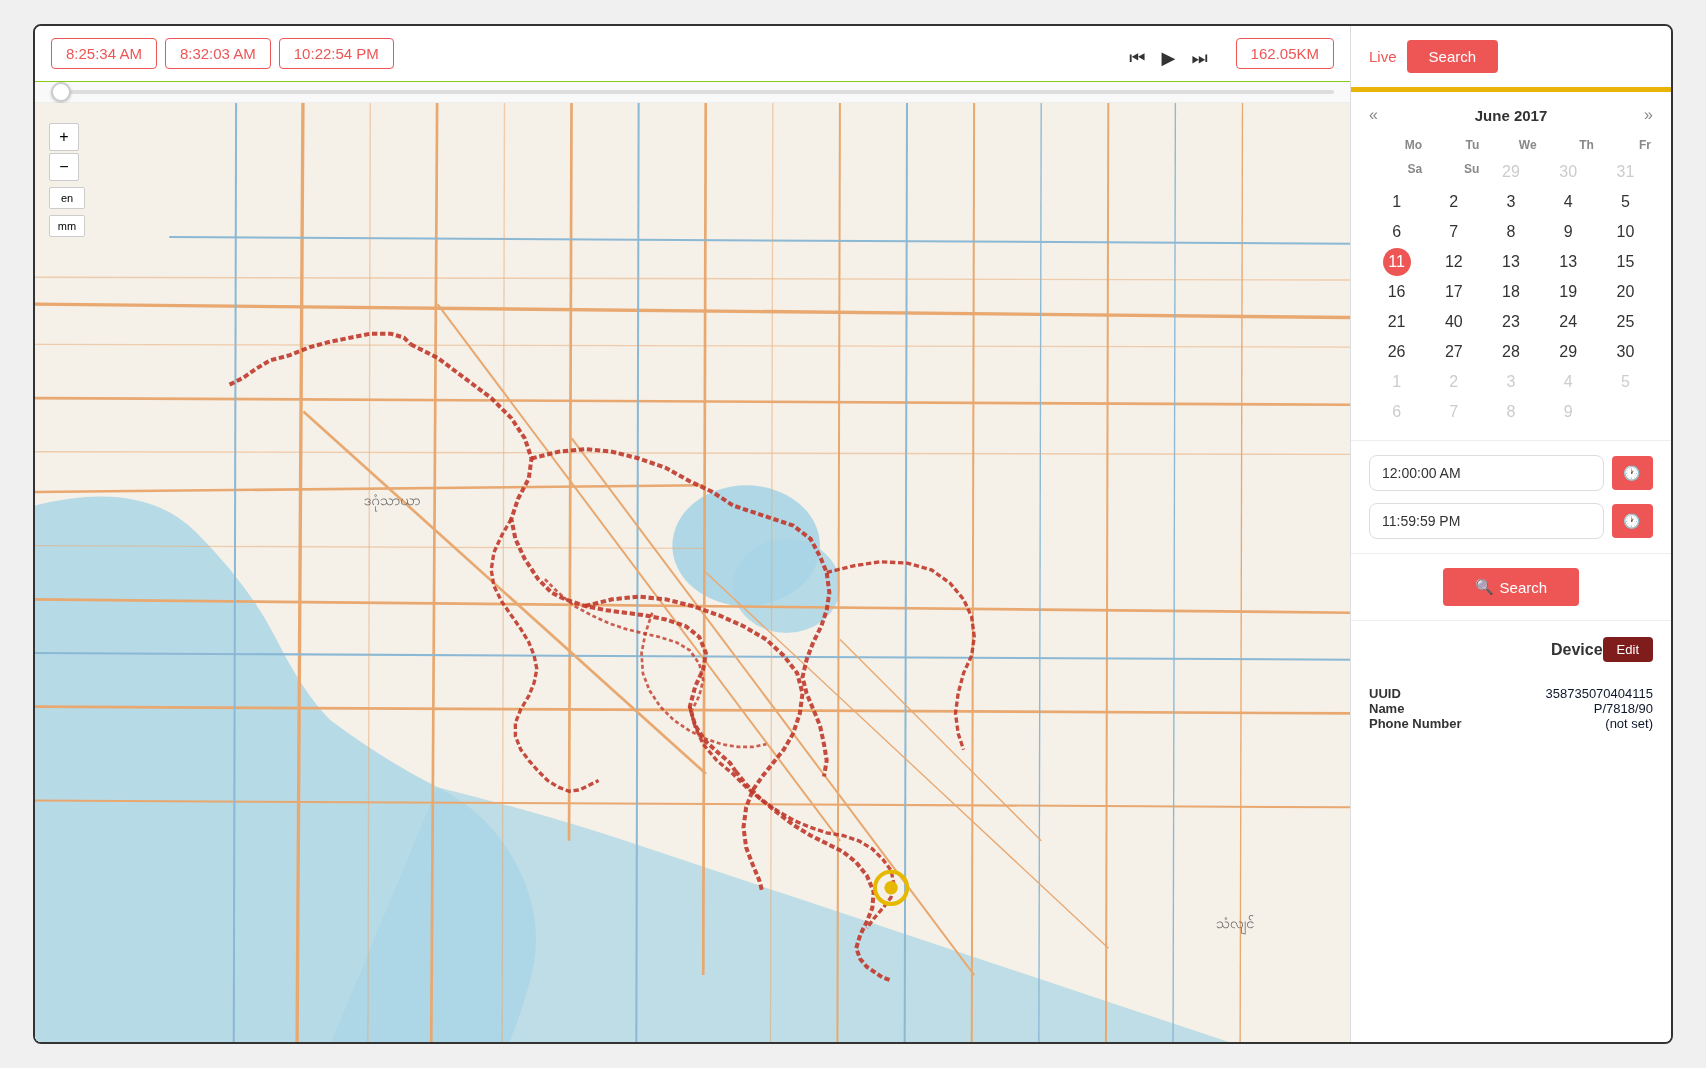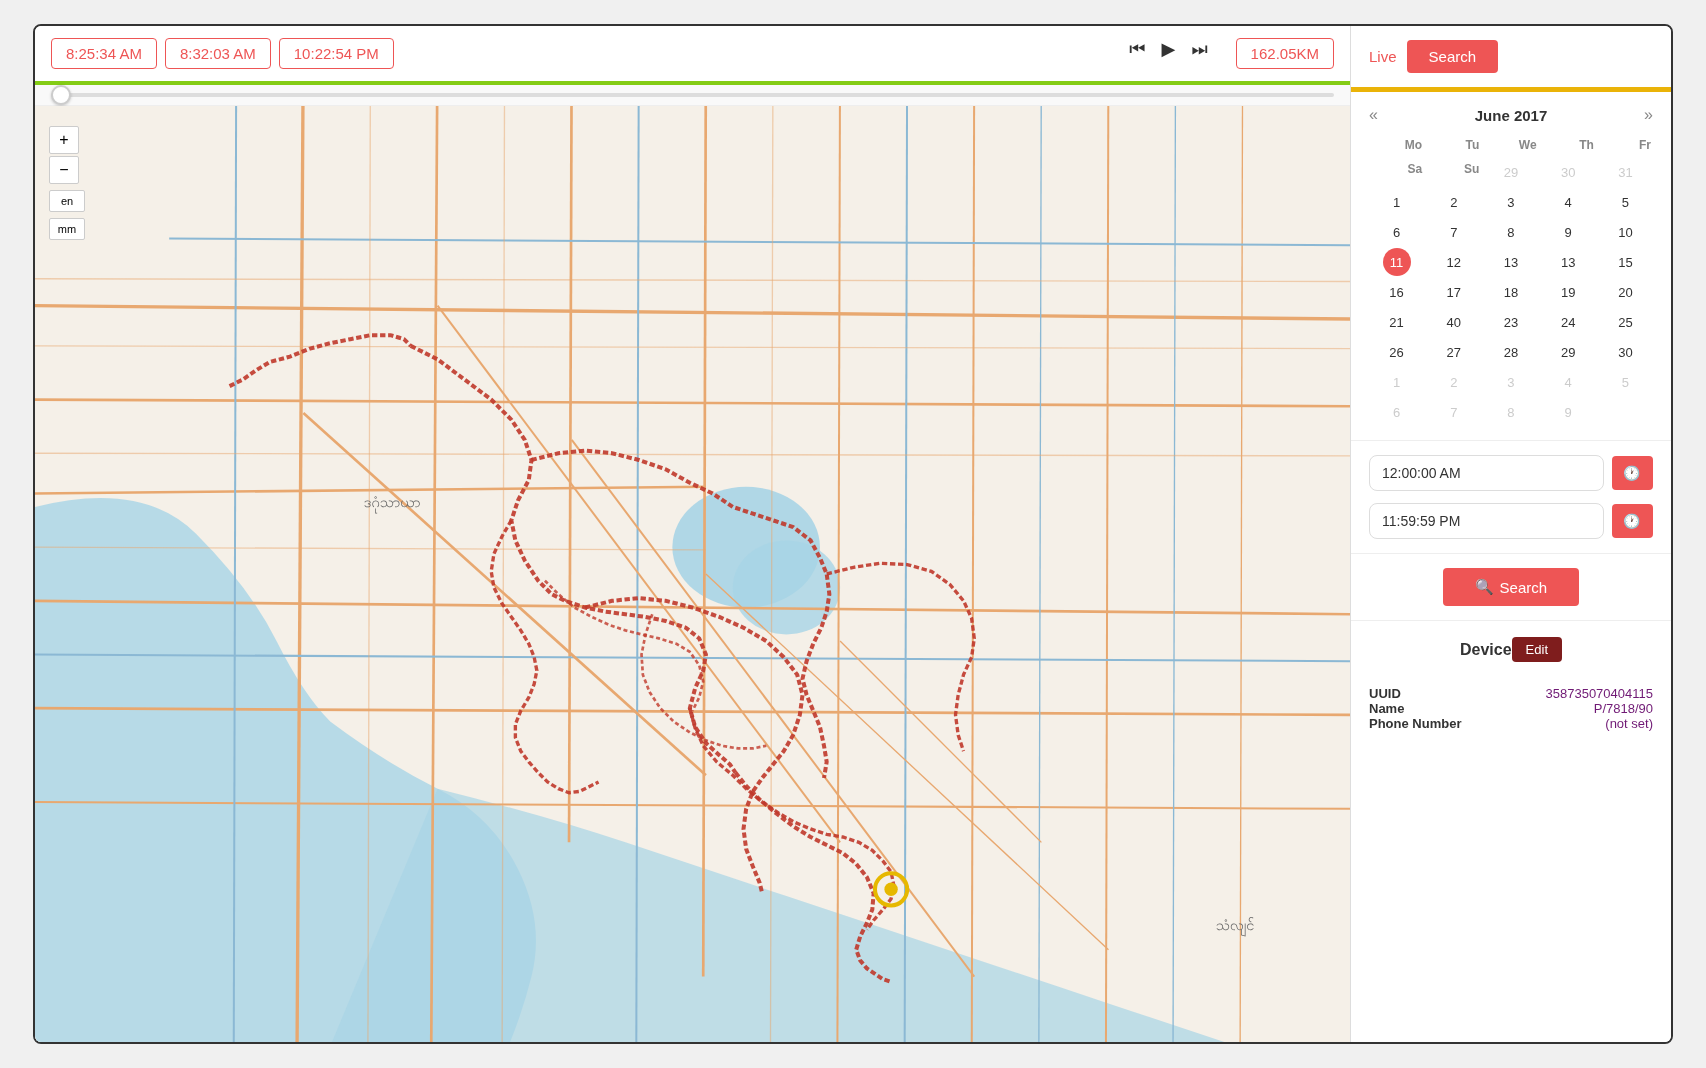"8:25:34 AM" .top-bar { align-items: flex-start -> flex-end; border-bottom: 4px solid #84cc16 -> 1px solid #84cc16 }
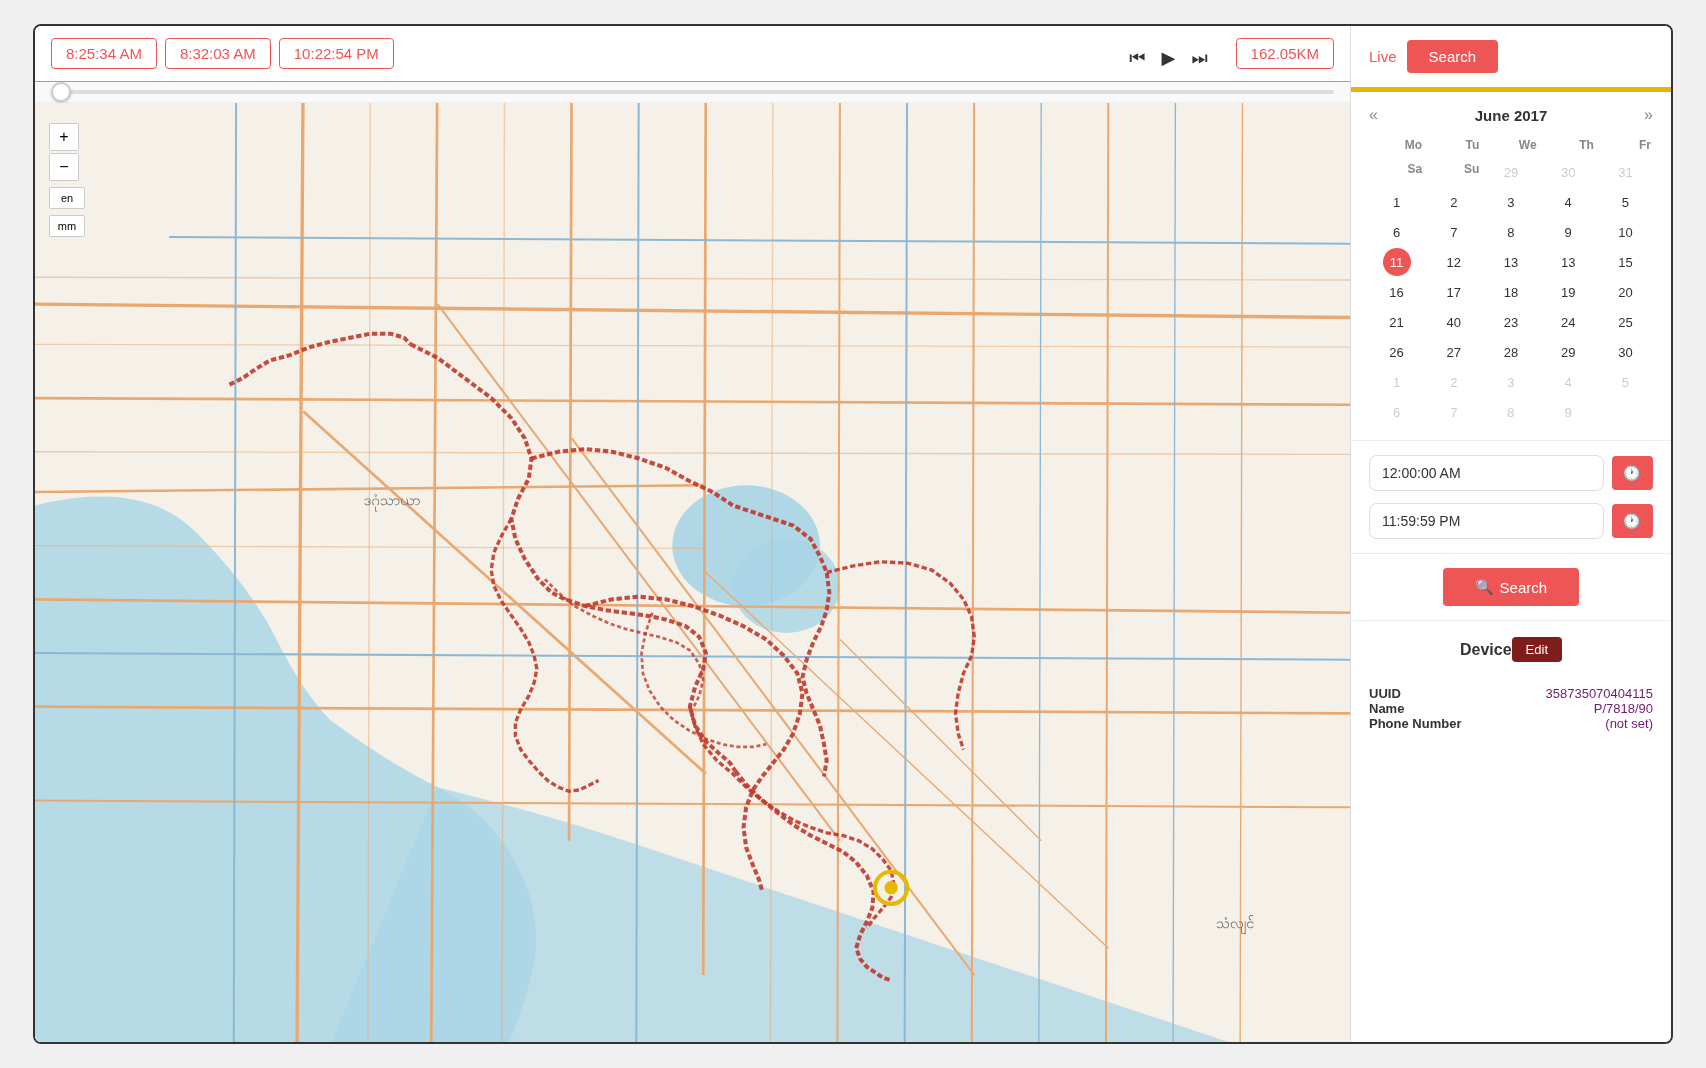"29" .cal-day { font-size: 13px -> 16px }
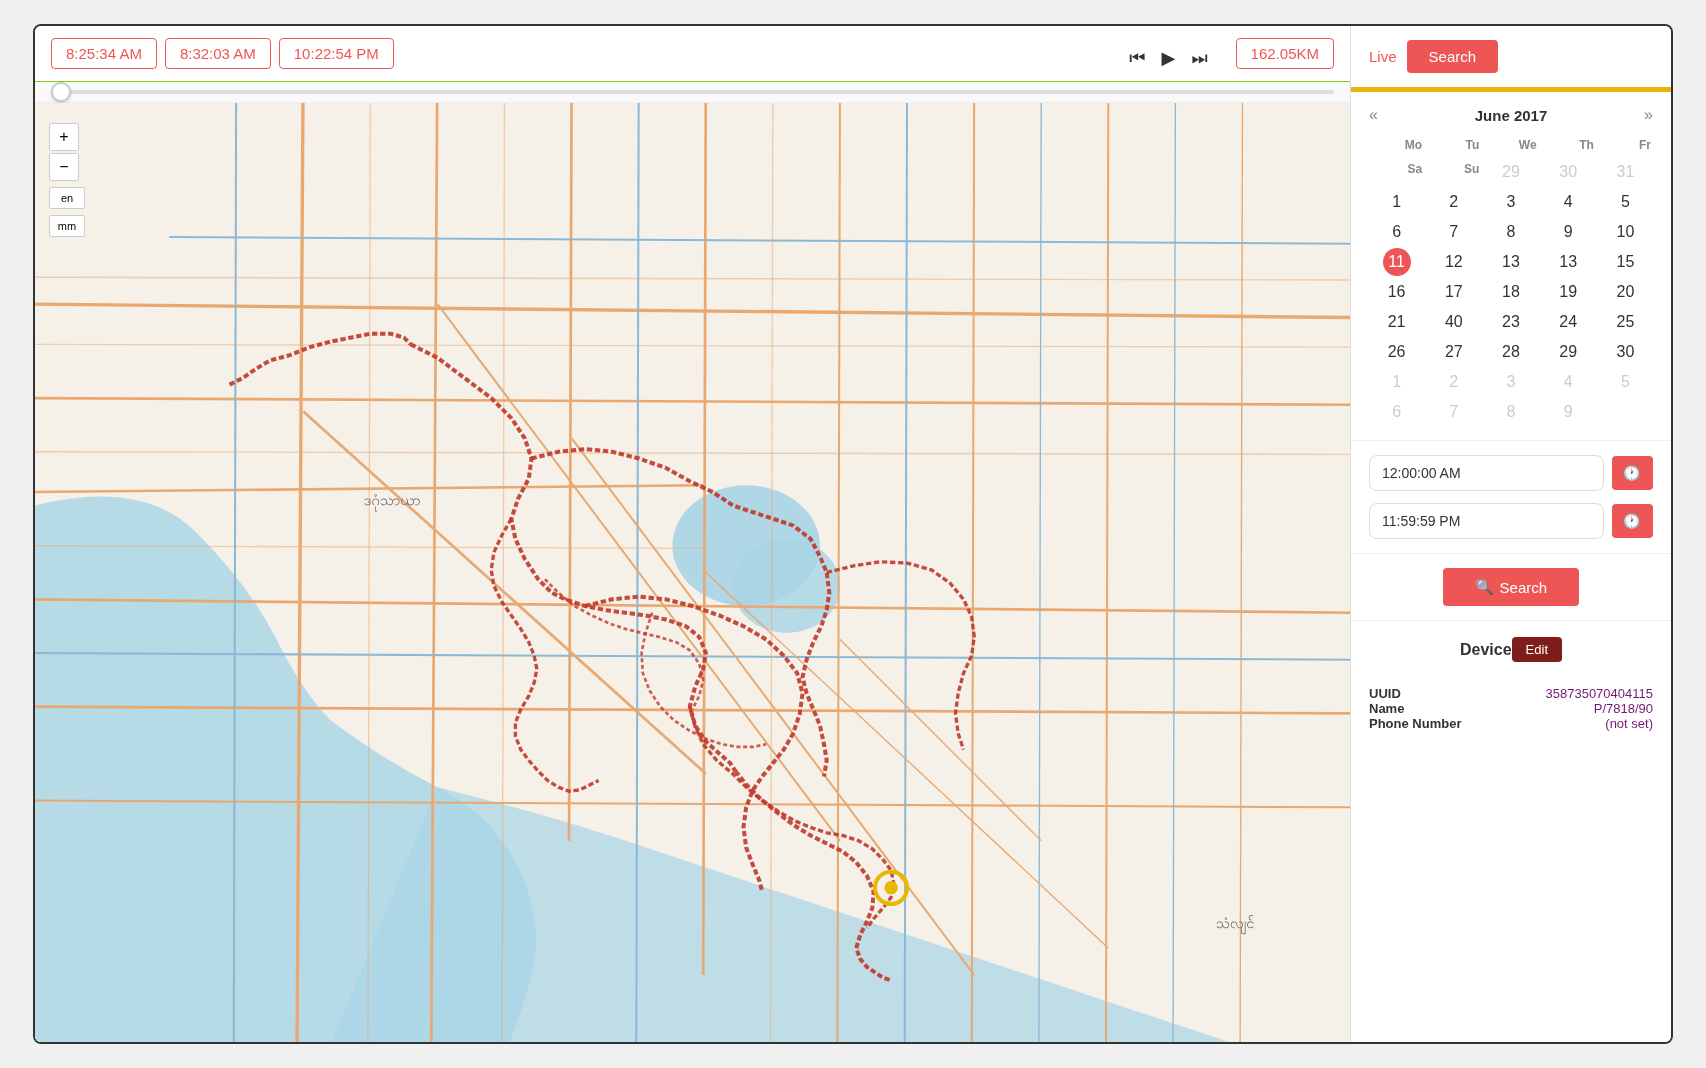"Device" .device-header { justify-content: center -> flex-end }
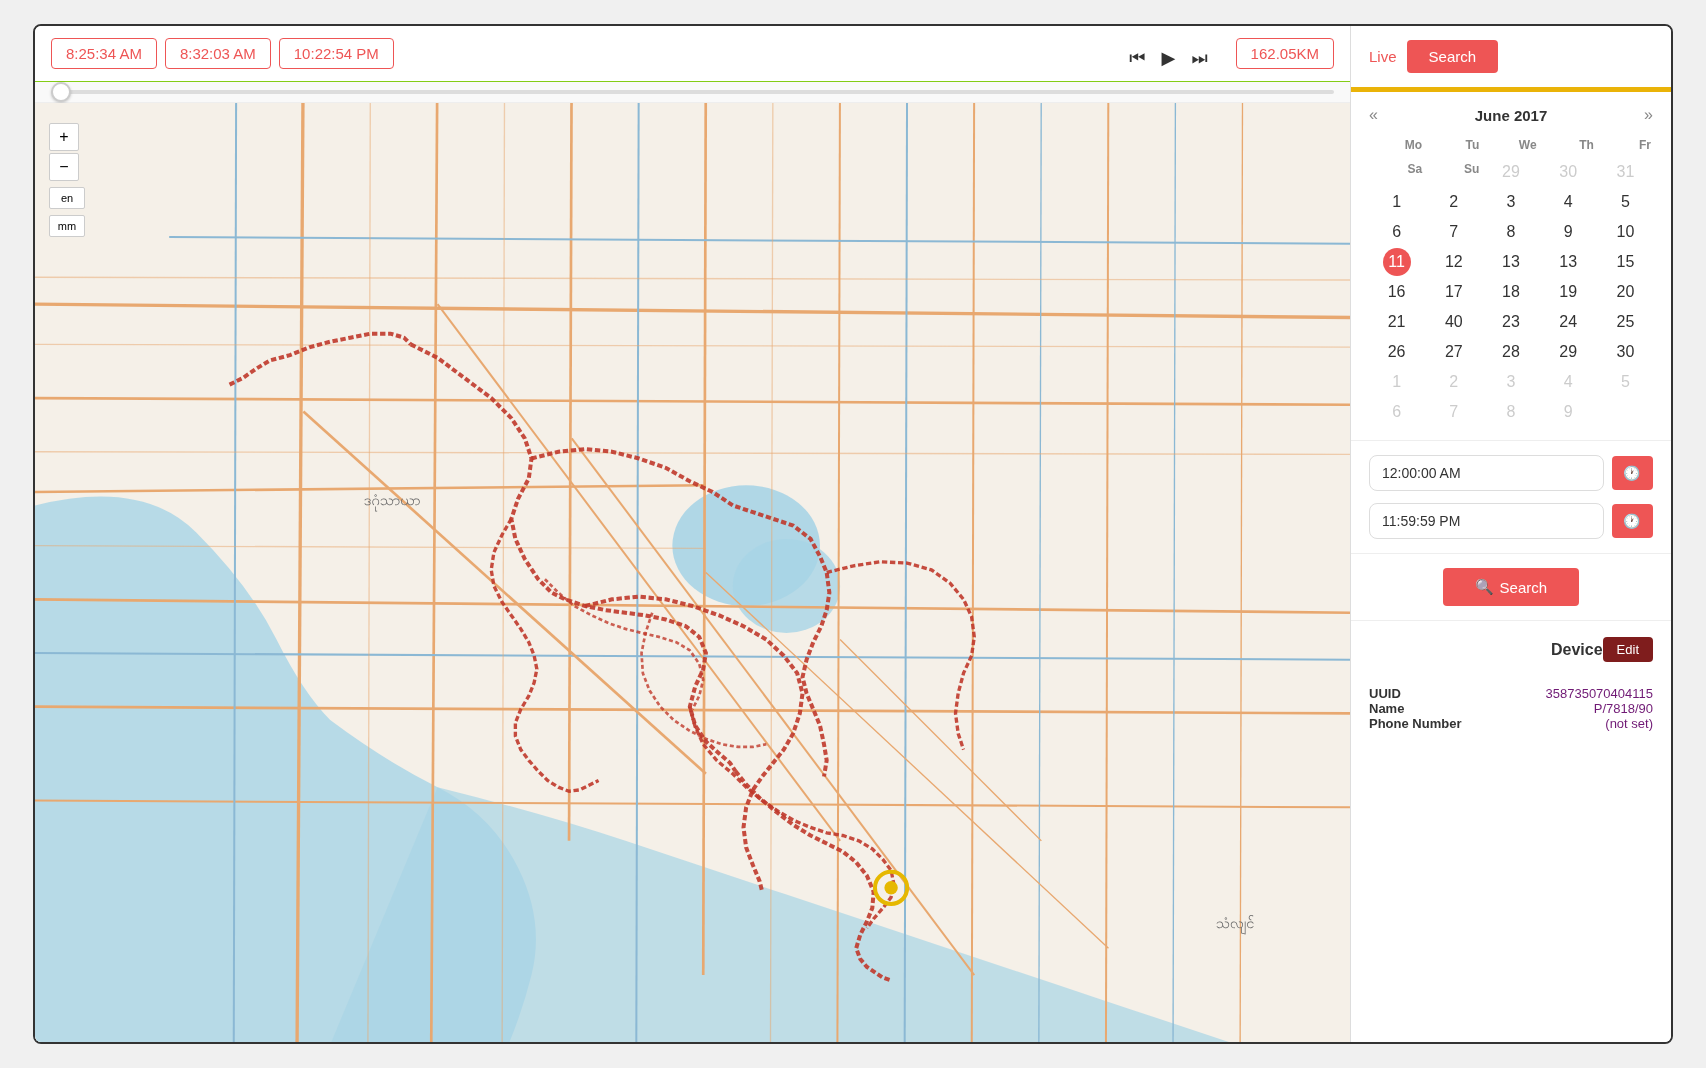"358735070404115" .device-value { color: #701a75 -> #0f172a }
